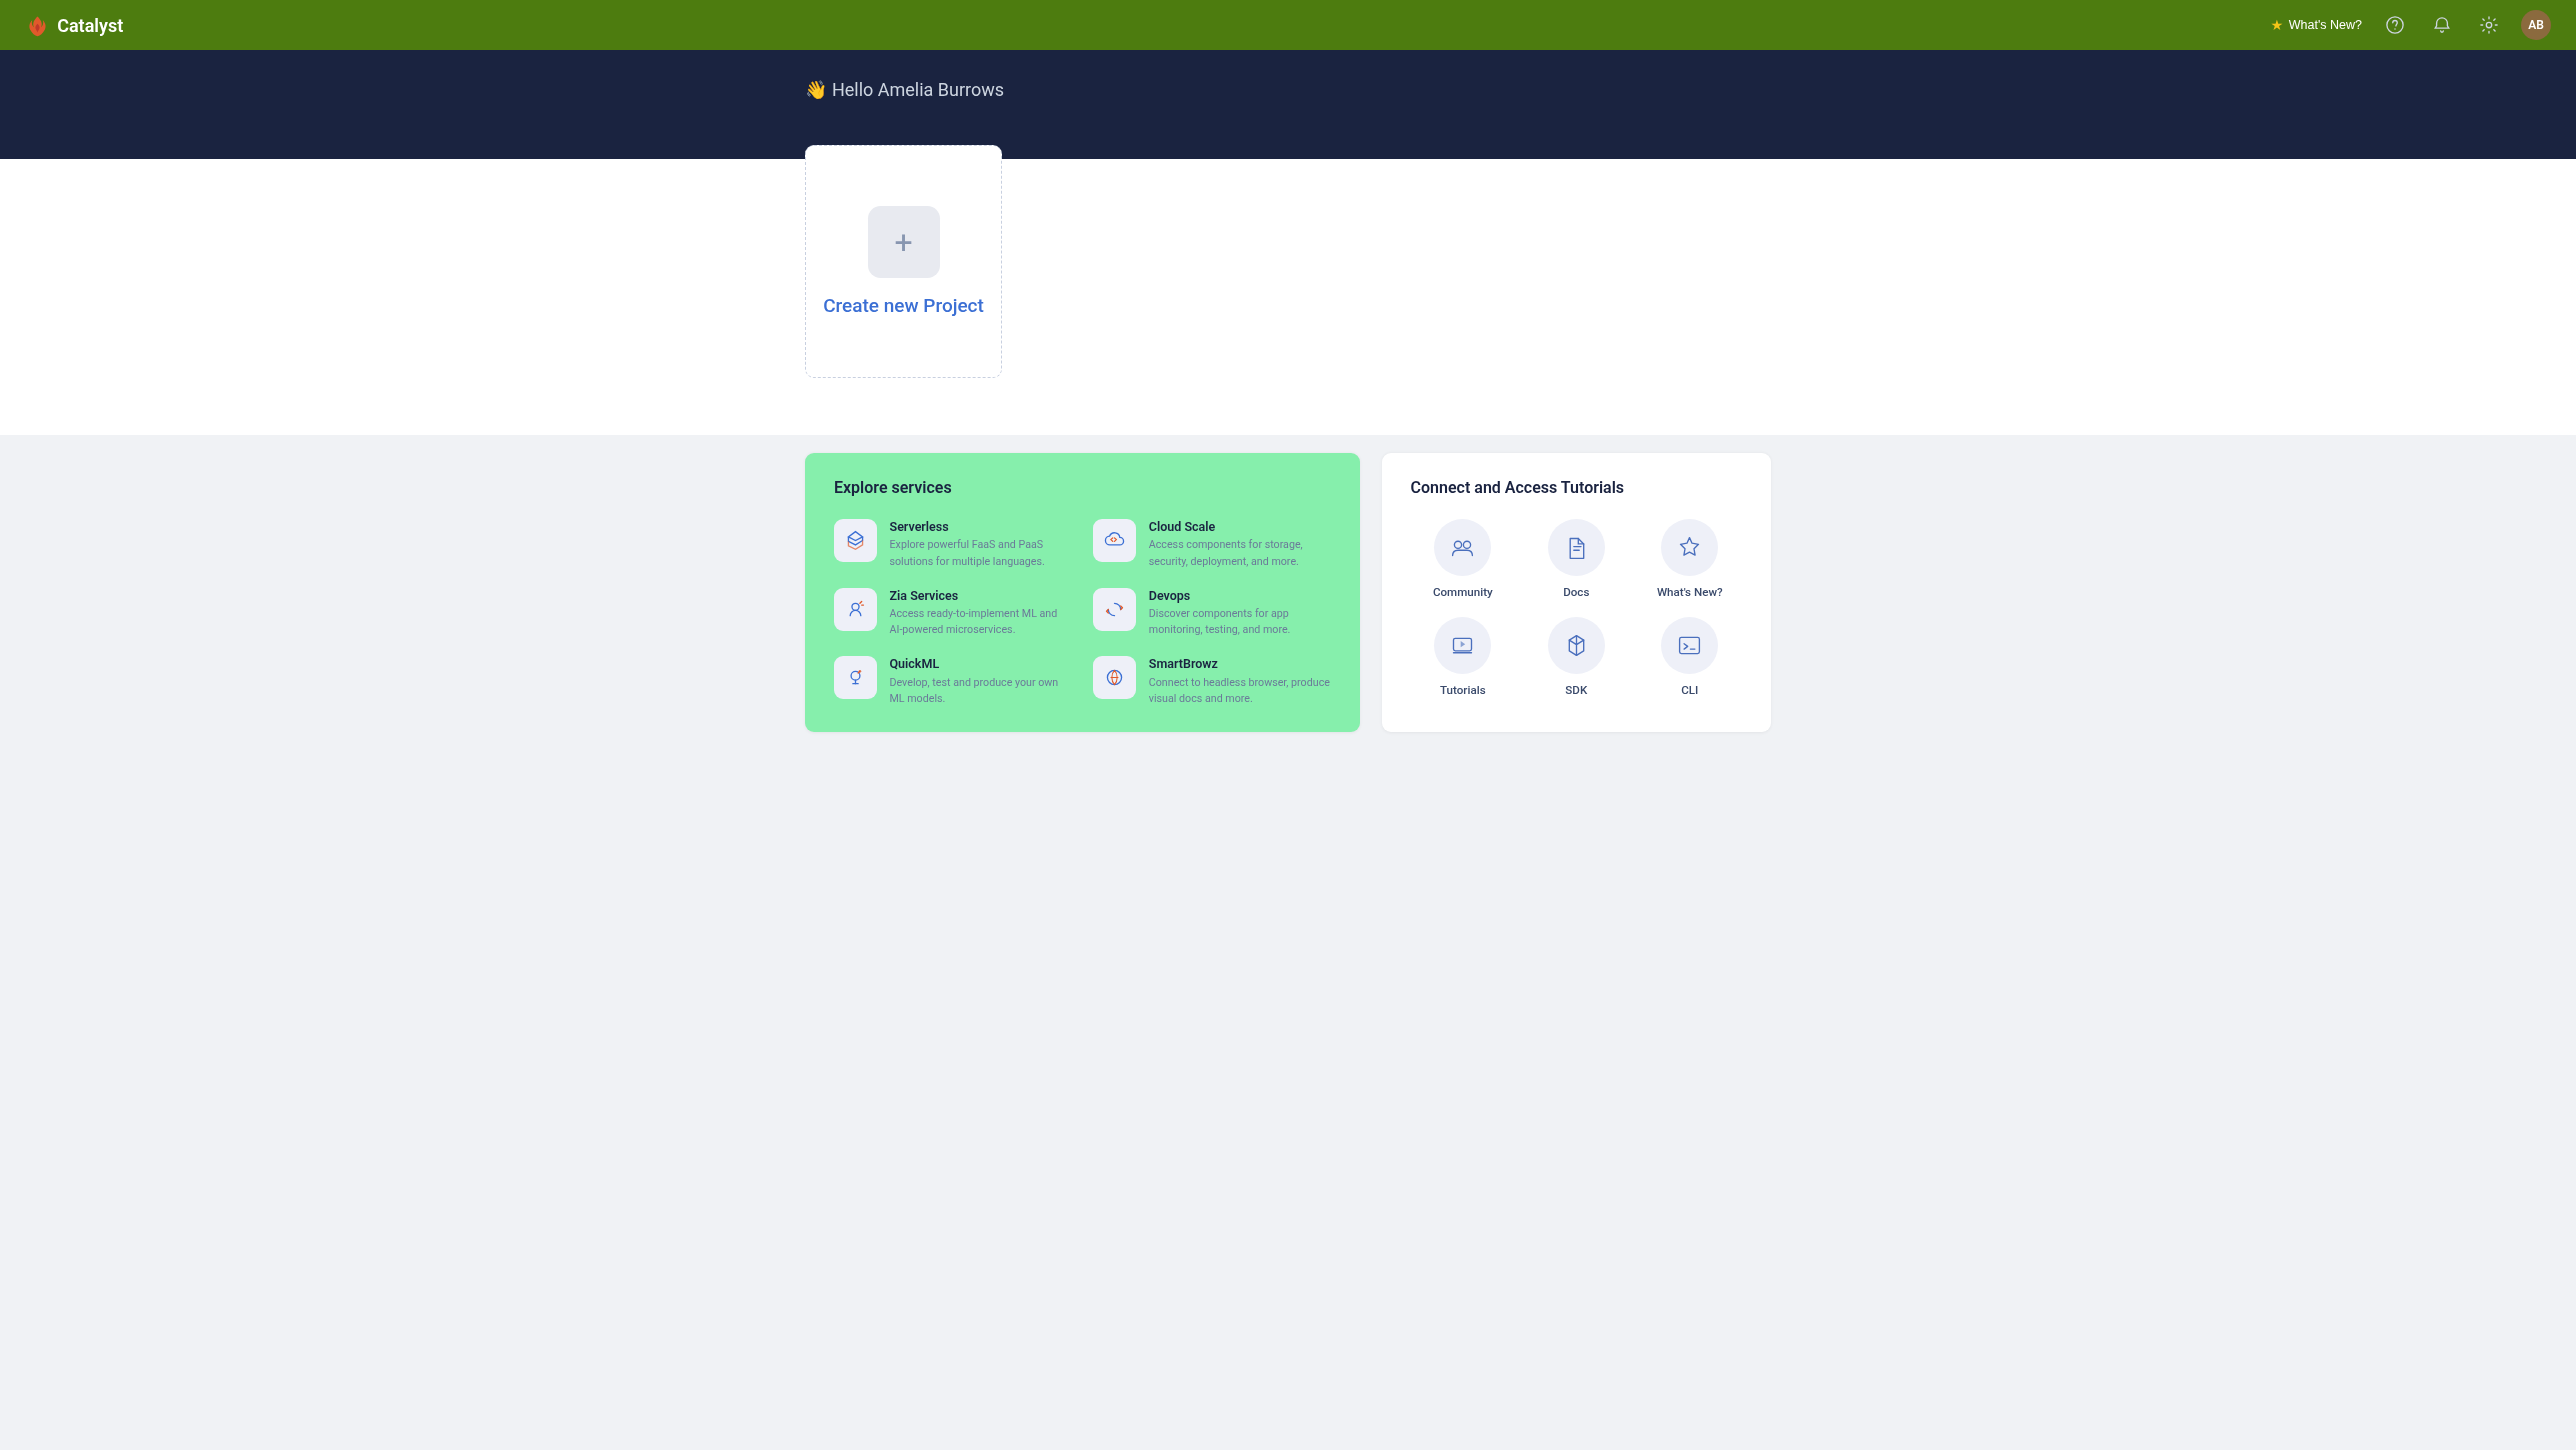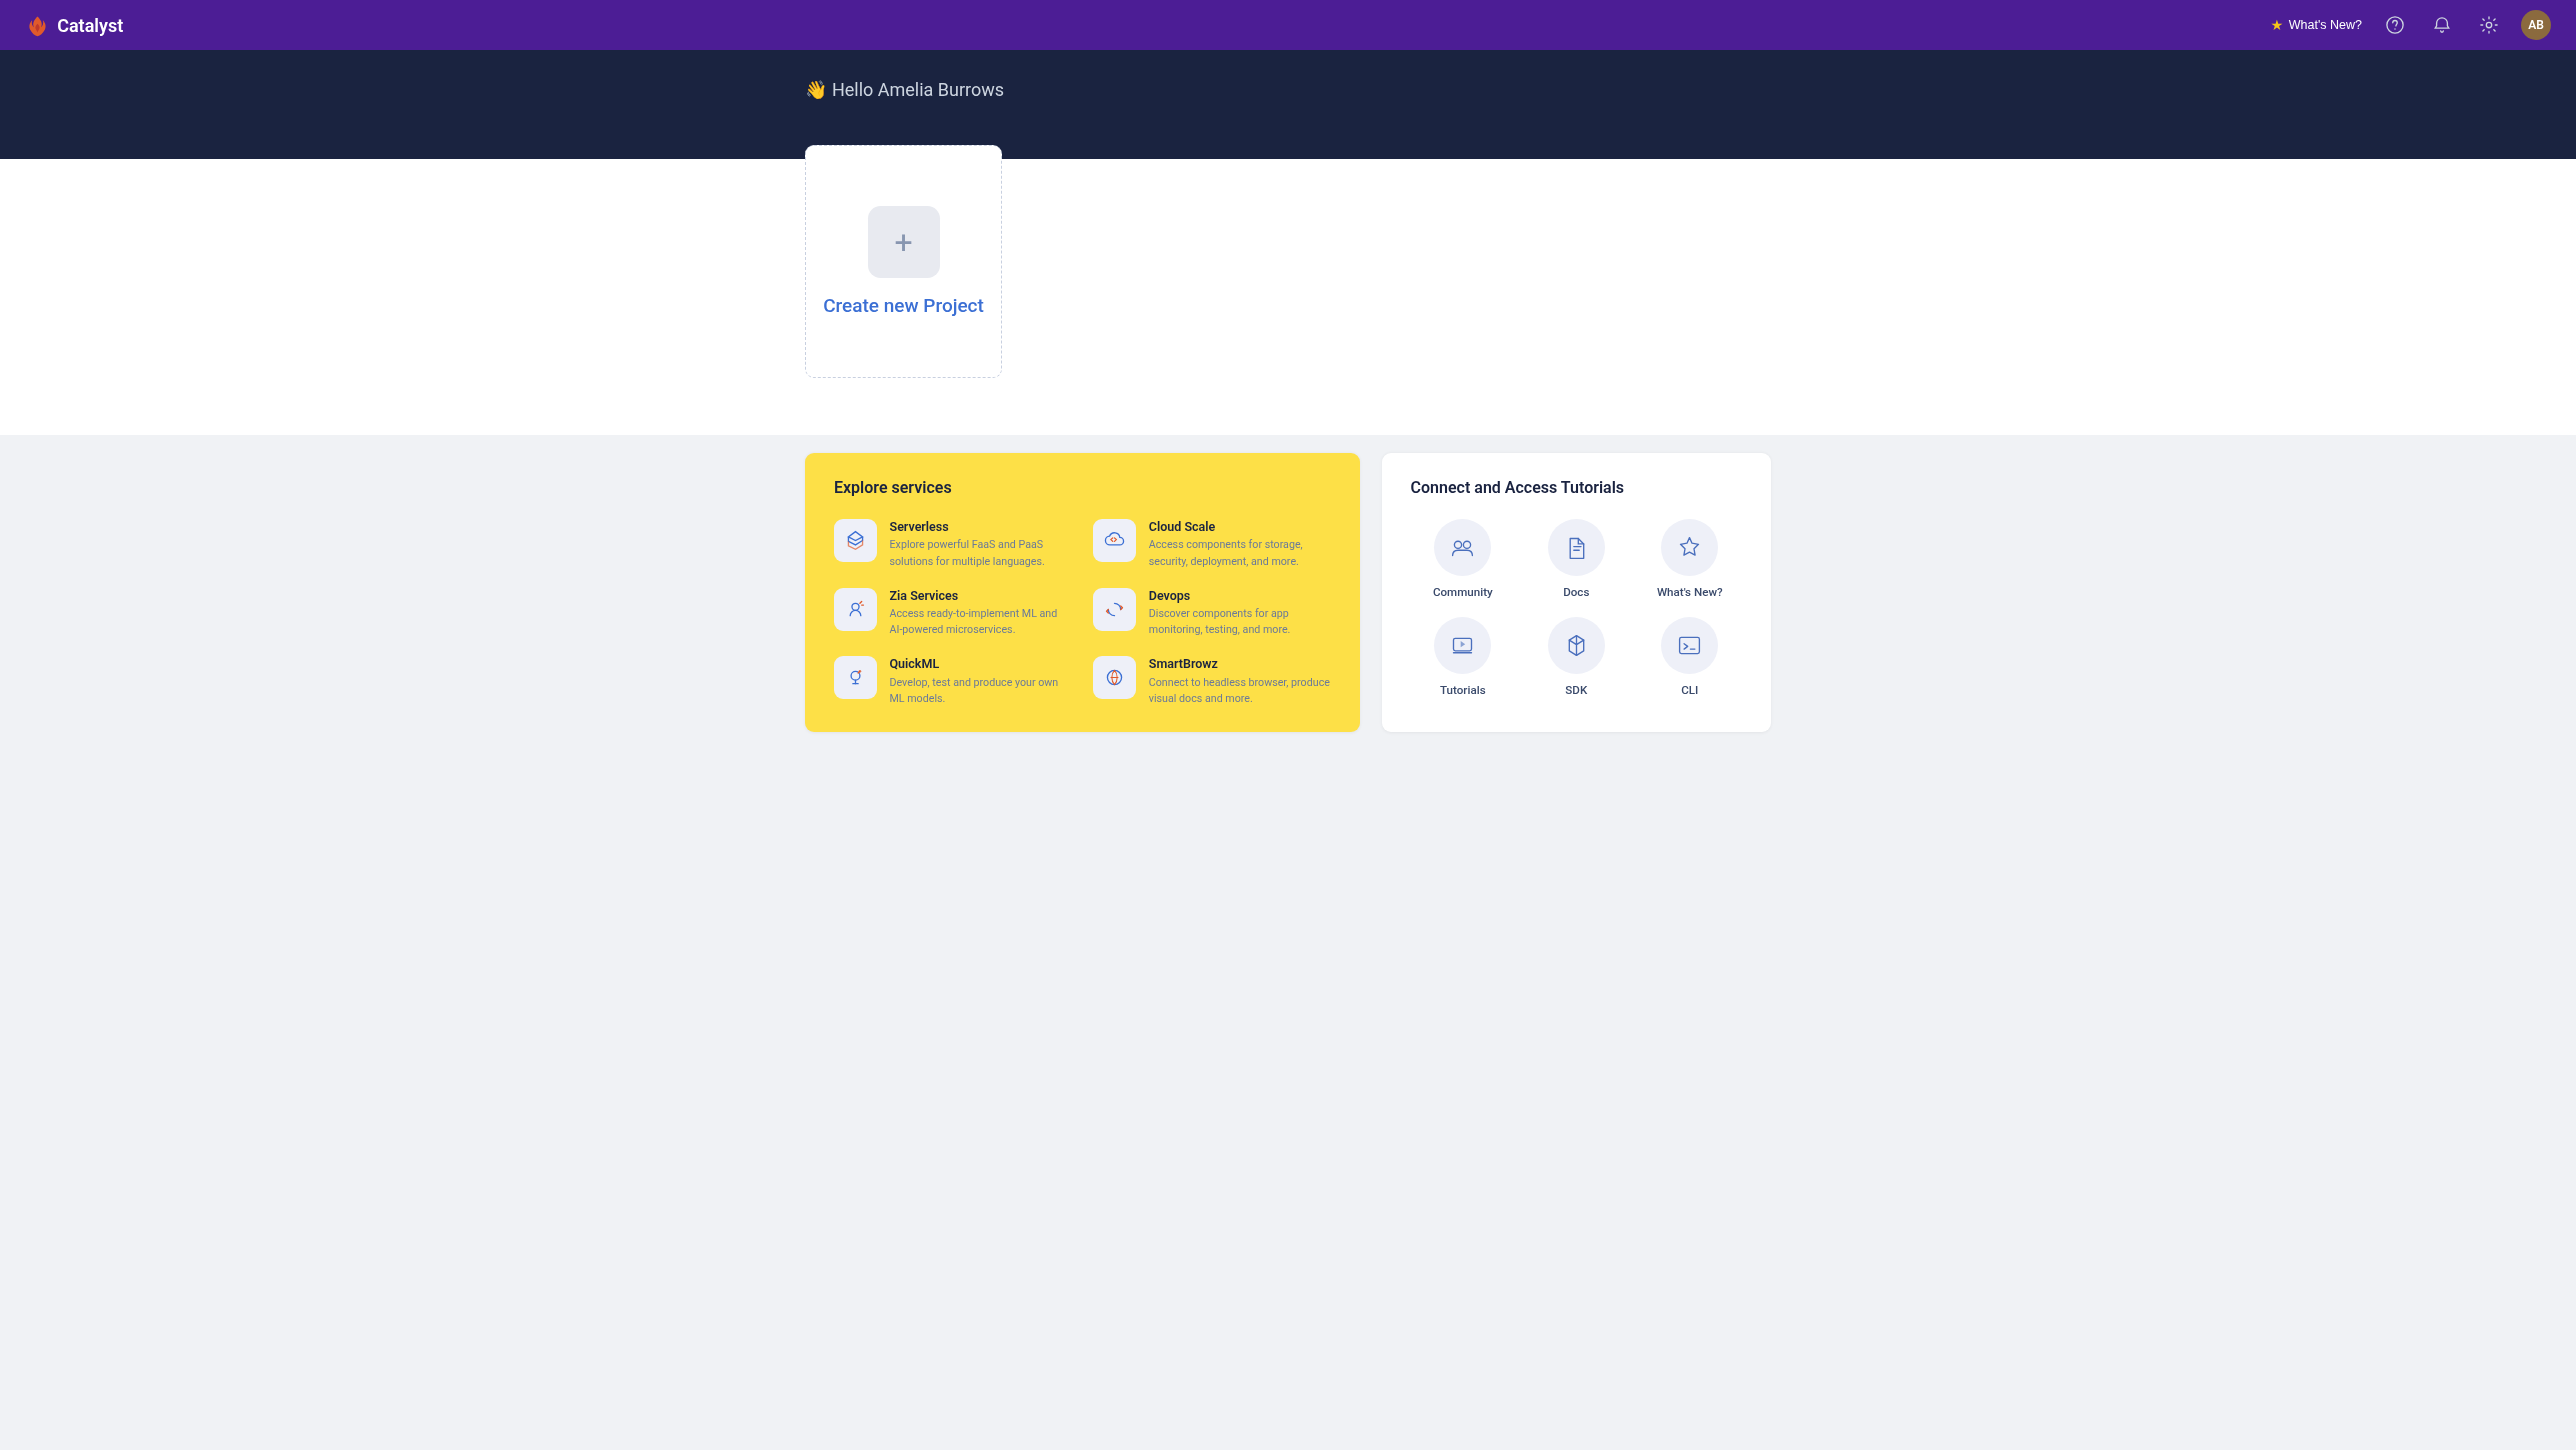"Catalyst" .header { background: #4c1d95 -> #4d7c0f }
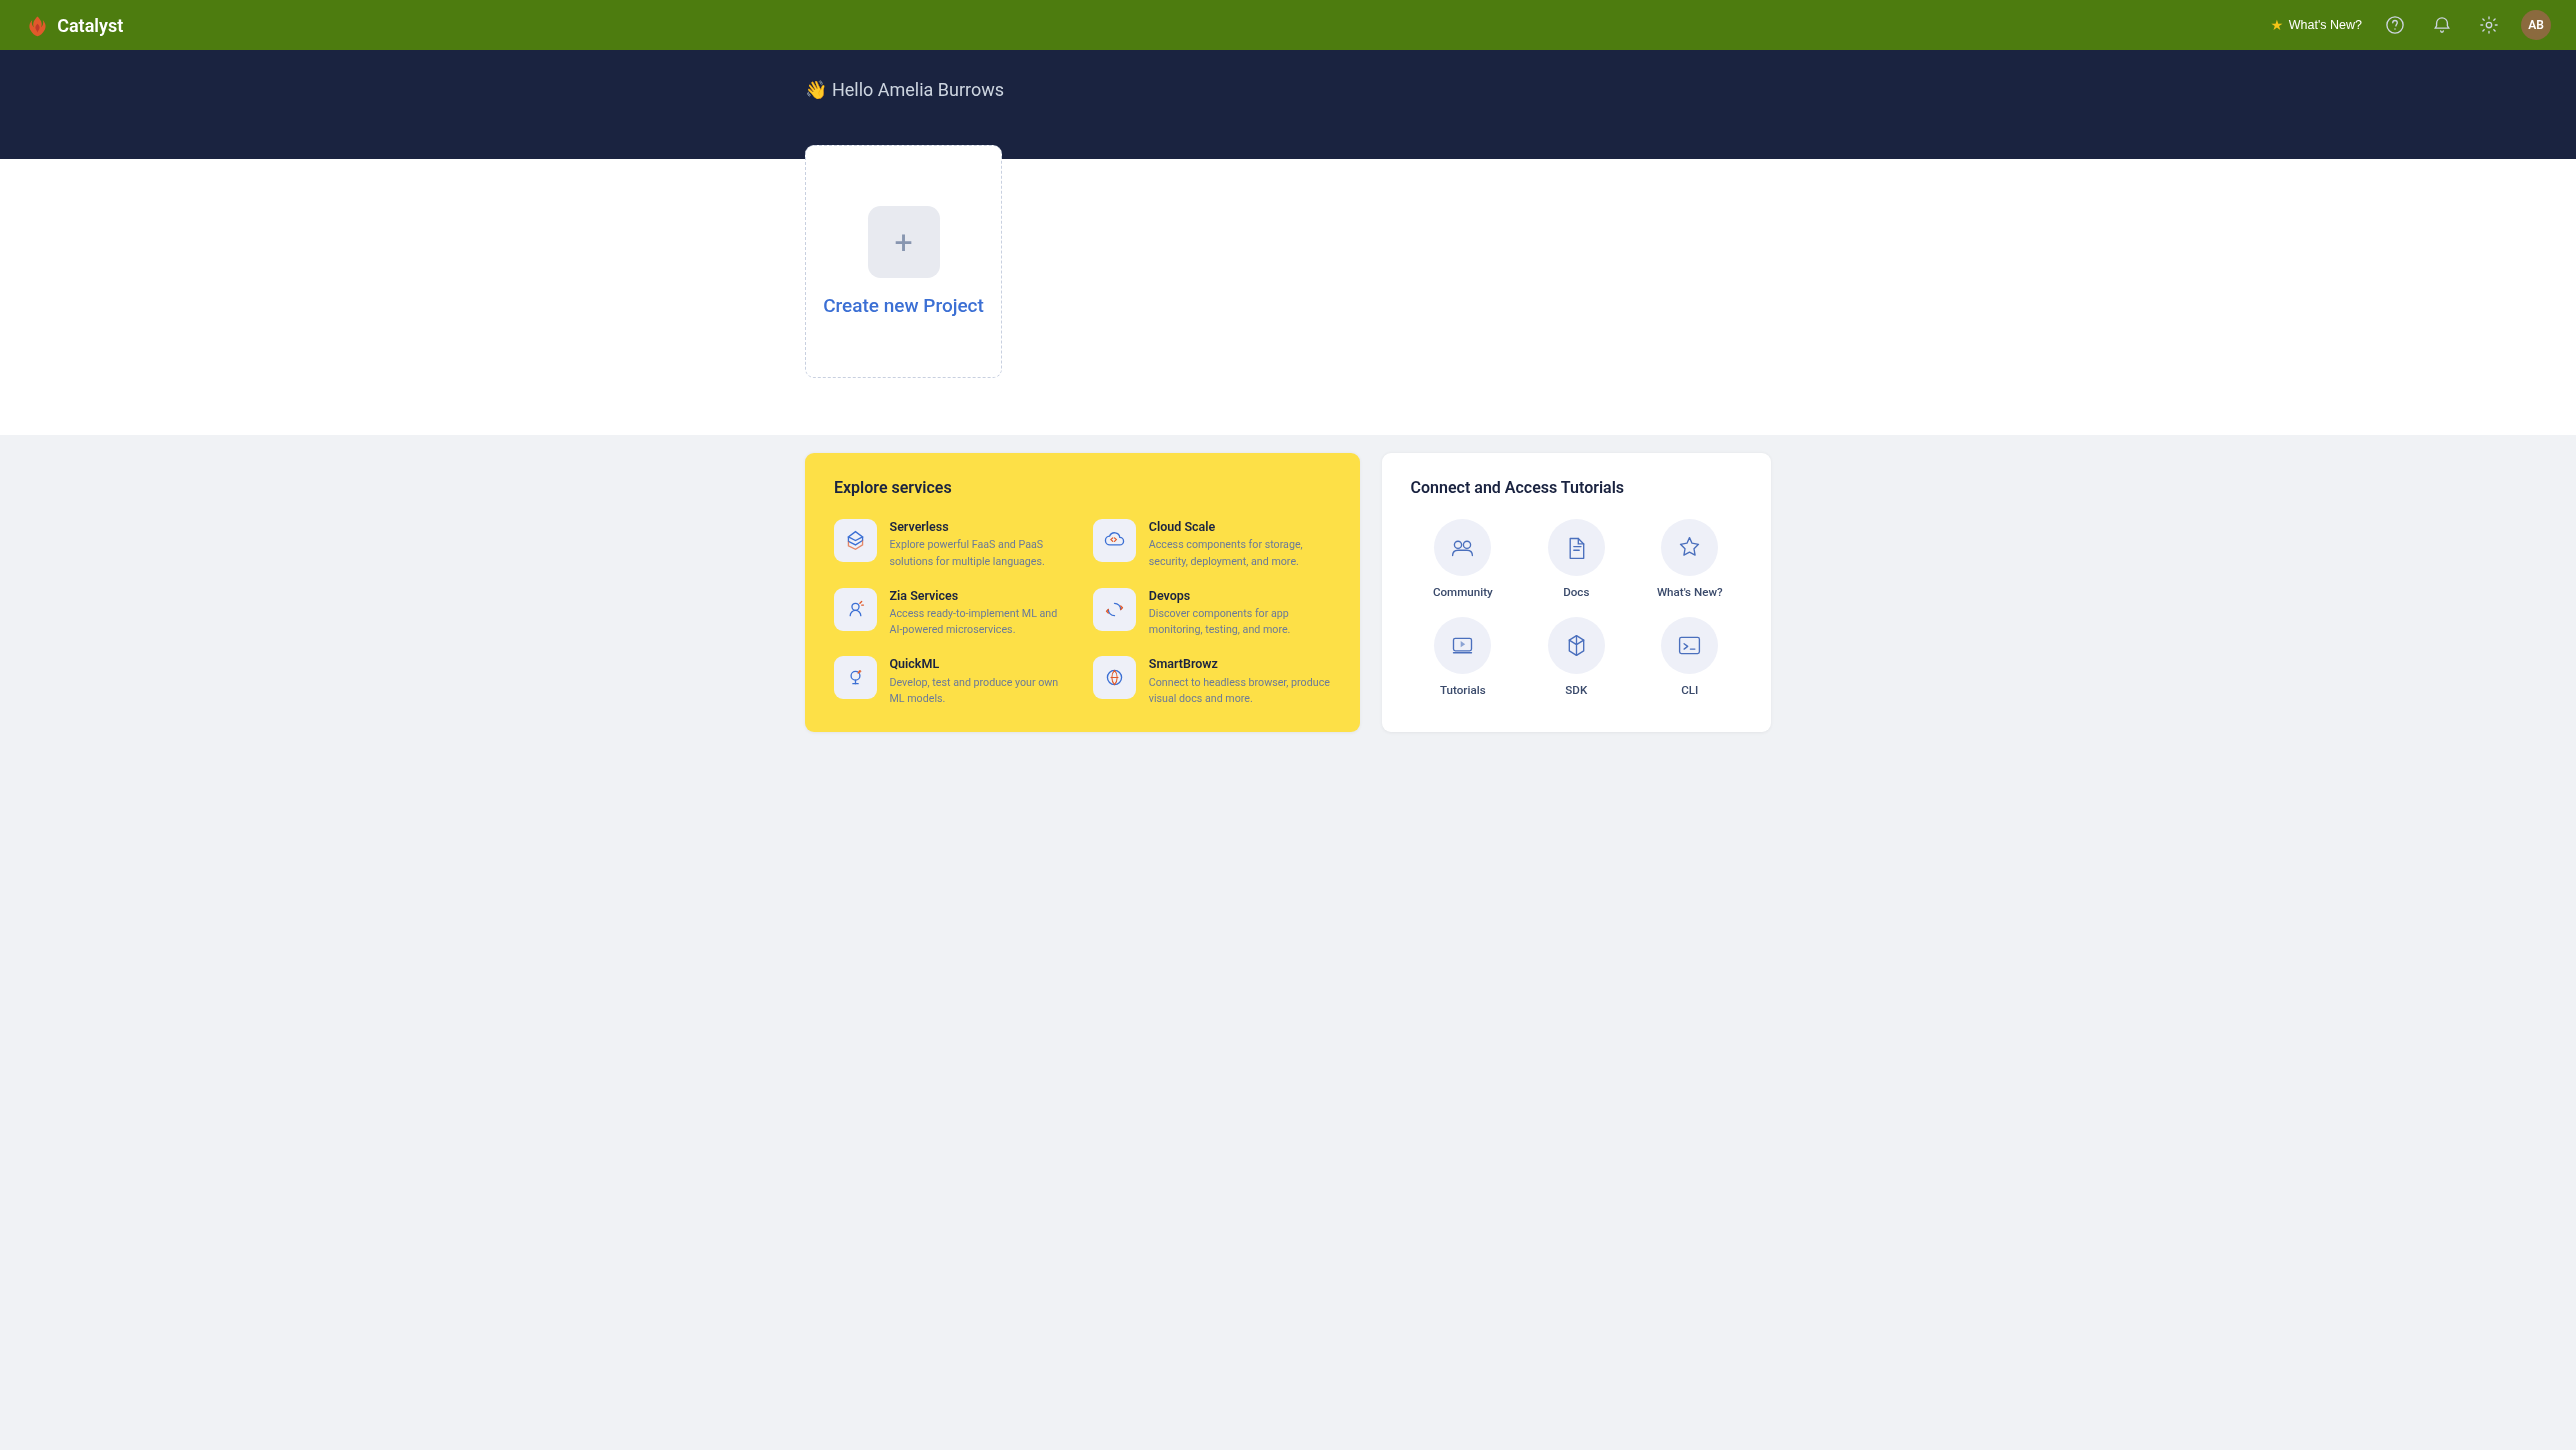"Explore services" .explore-services { background: #fde047 -> #86efac }
